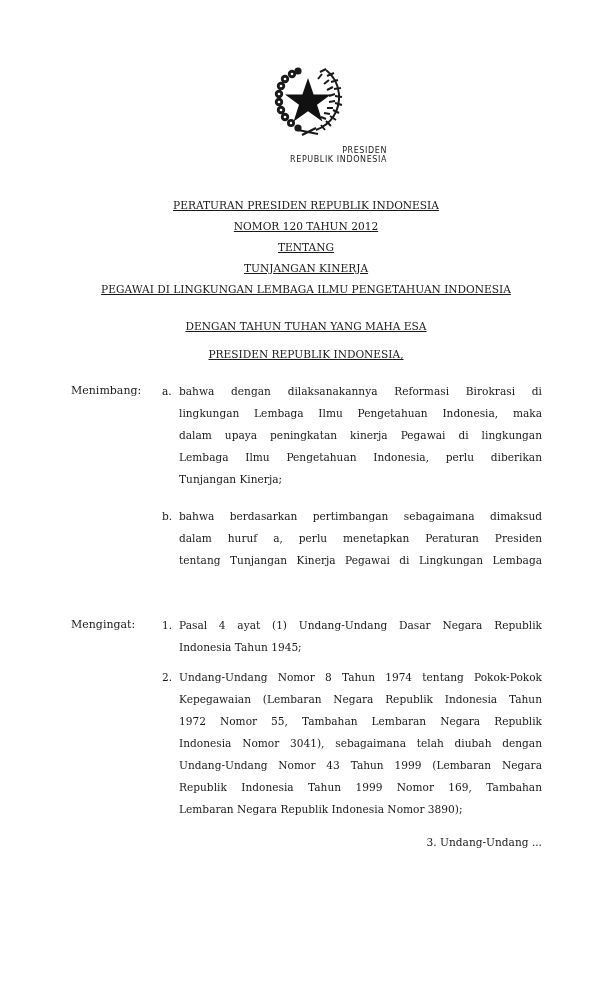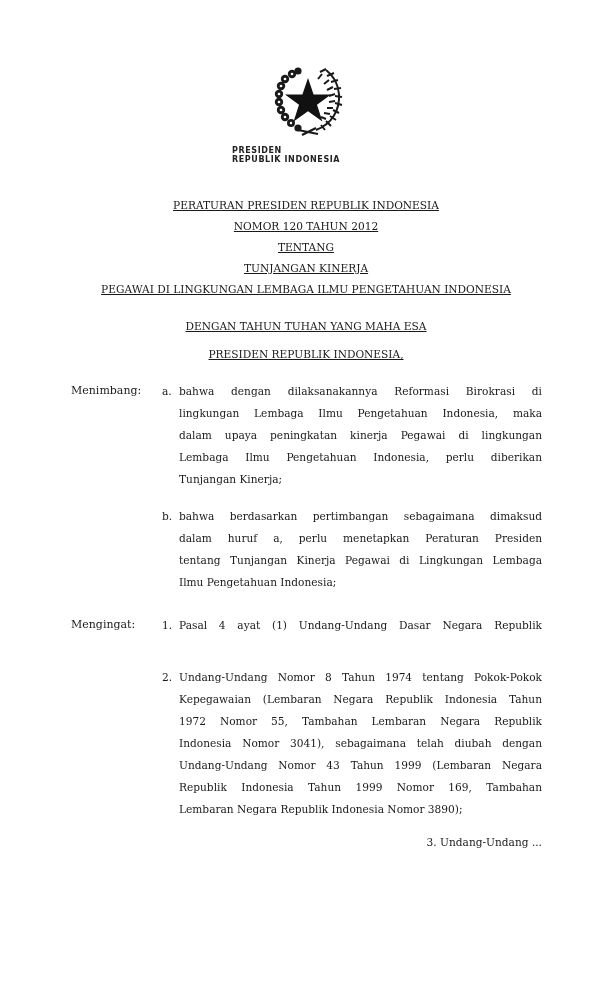"PRESIDEN" .emblem-caption { font-weight: bold -> normal; left: 232px -> 215px; text-align: left -> right }
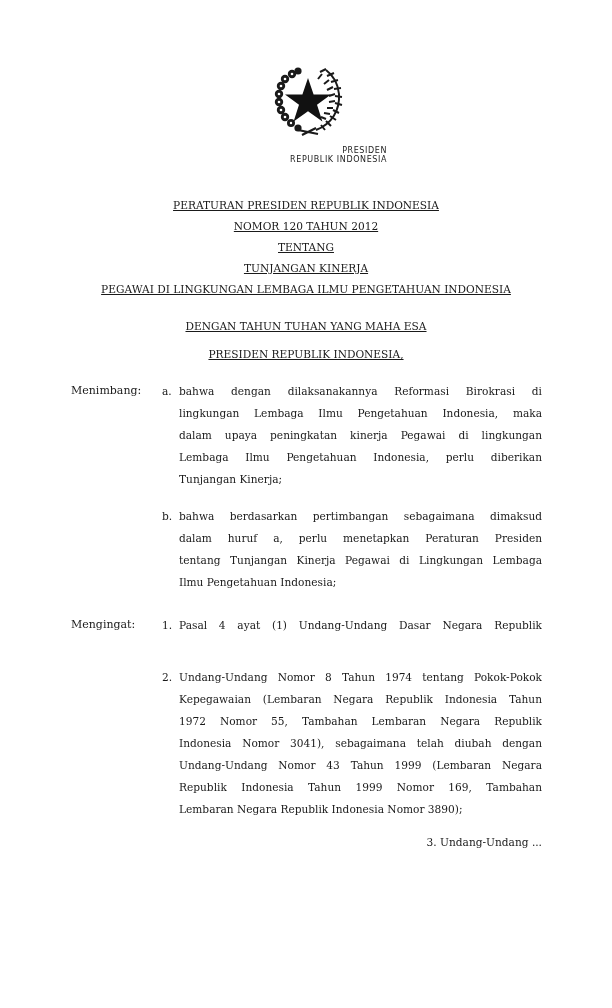"Ilmu Pengetahuan Indonesia;" span.ln { html: <span>Ilmu Pengetahuan Indonesia;</span> -> none }
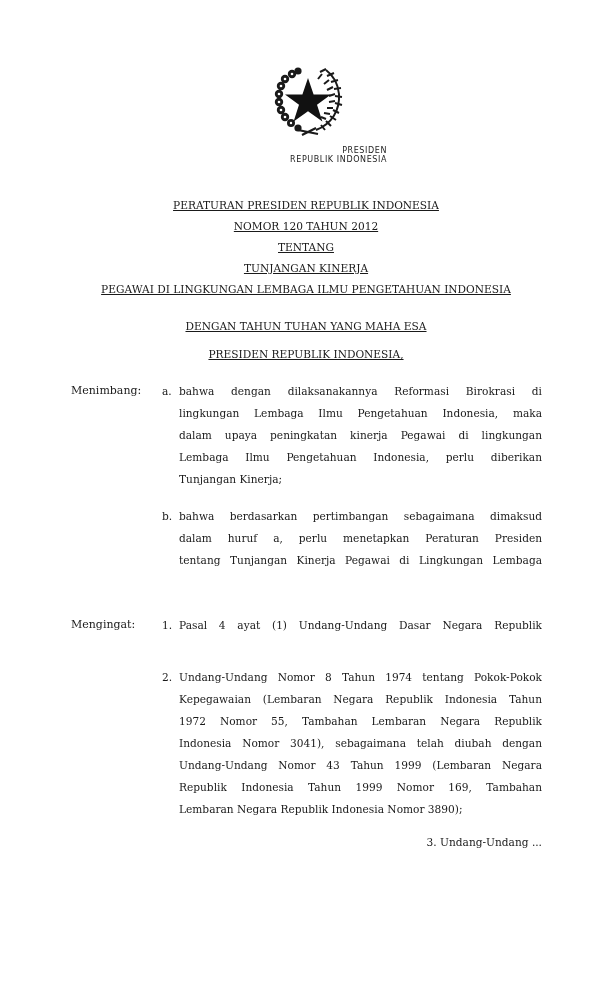"Indonesia Tahun 1945;" span.ln { html: none -> <span>Indonesia Tahun 1945;</span> }
